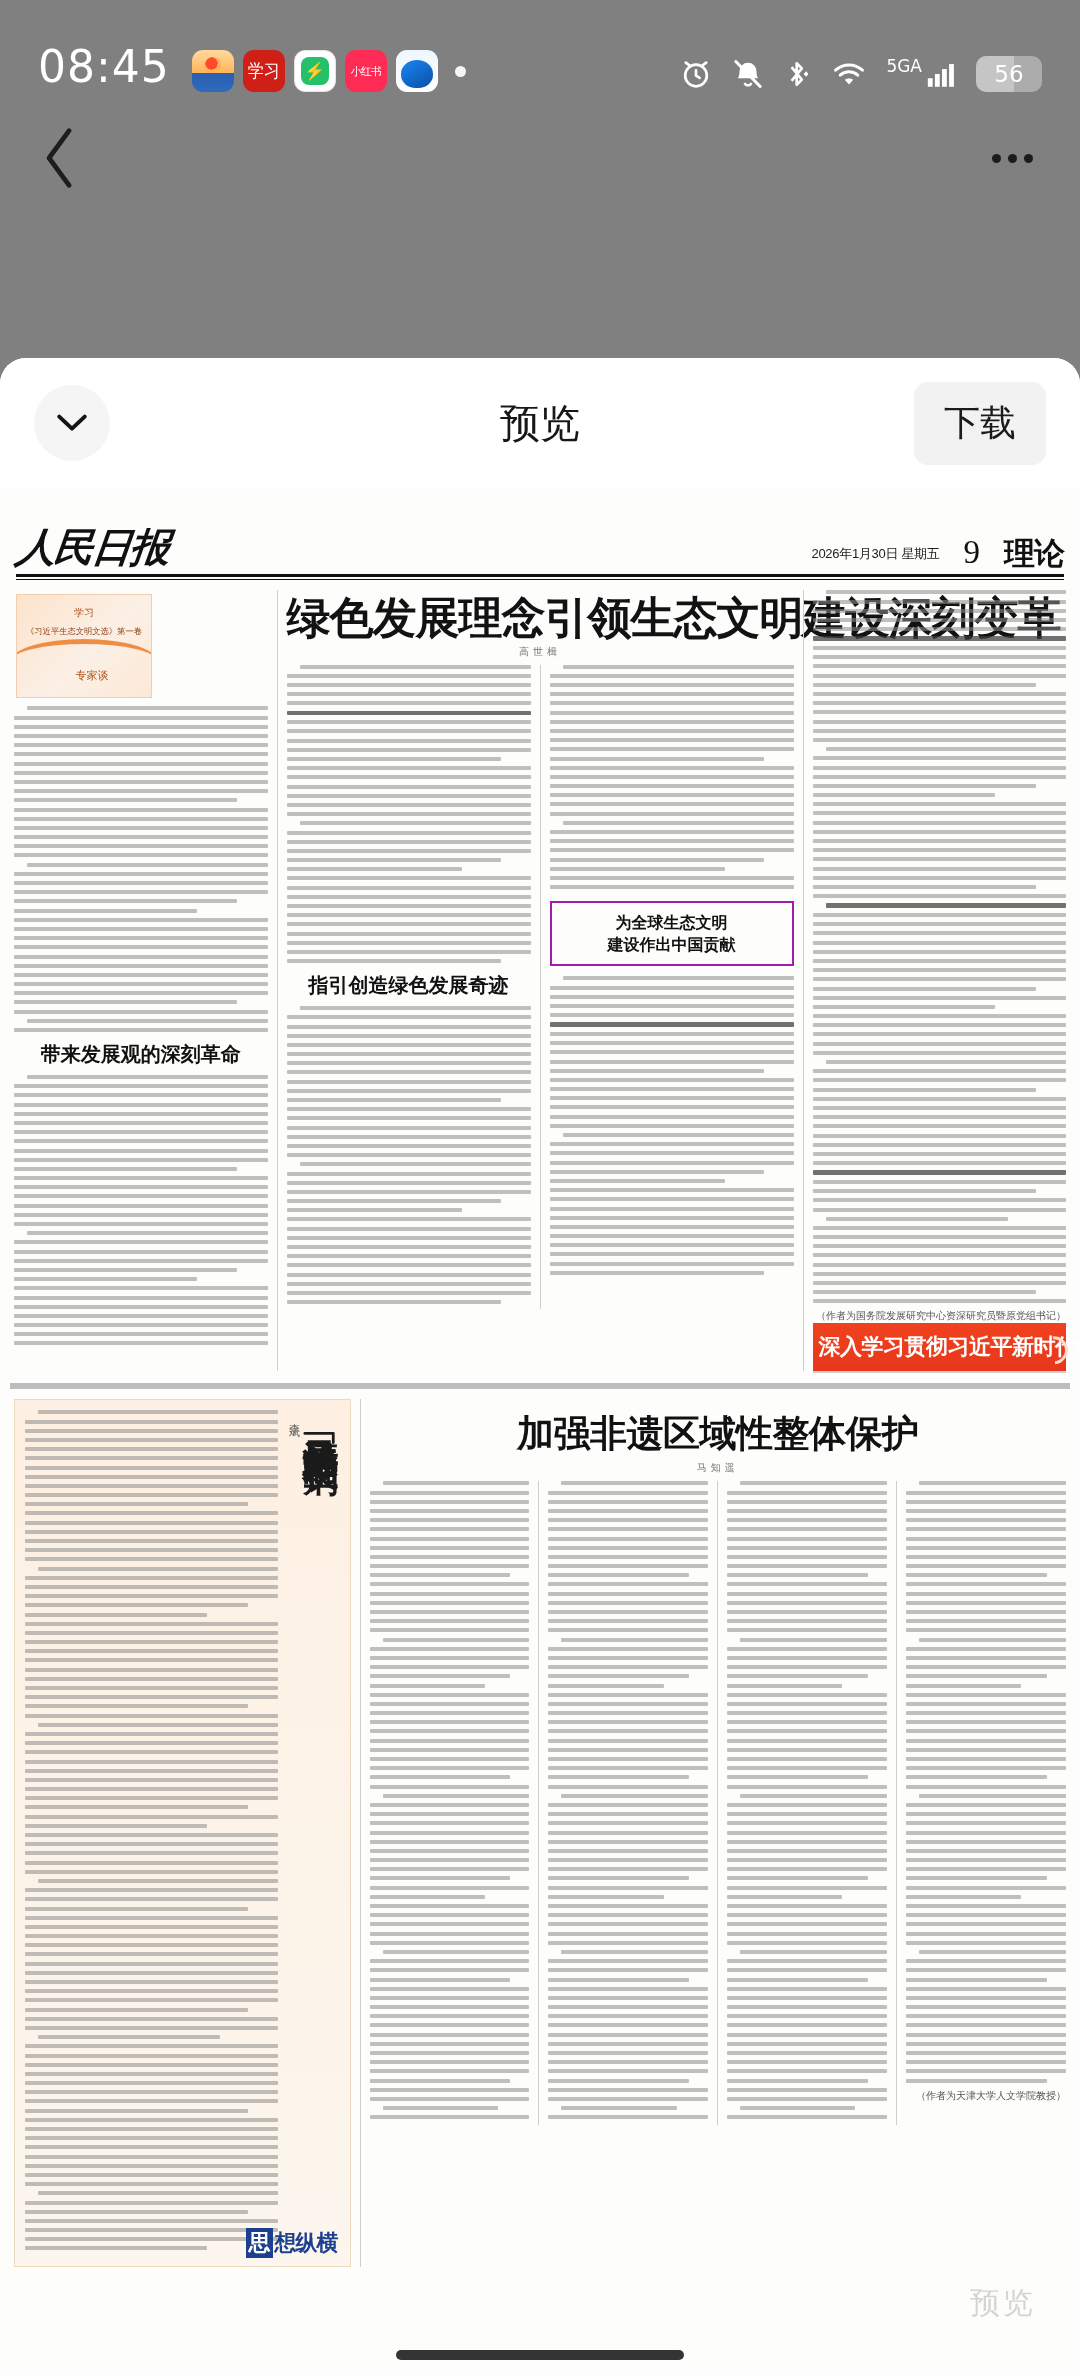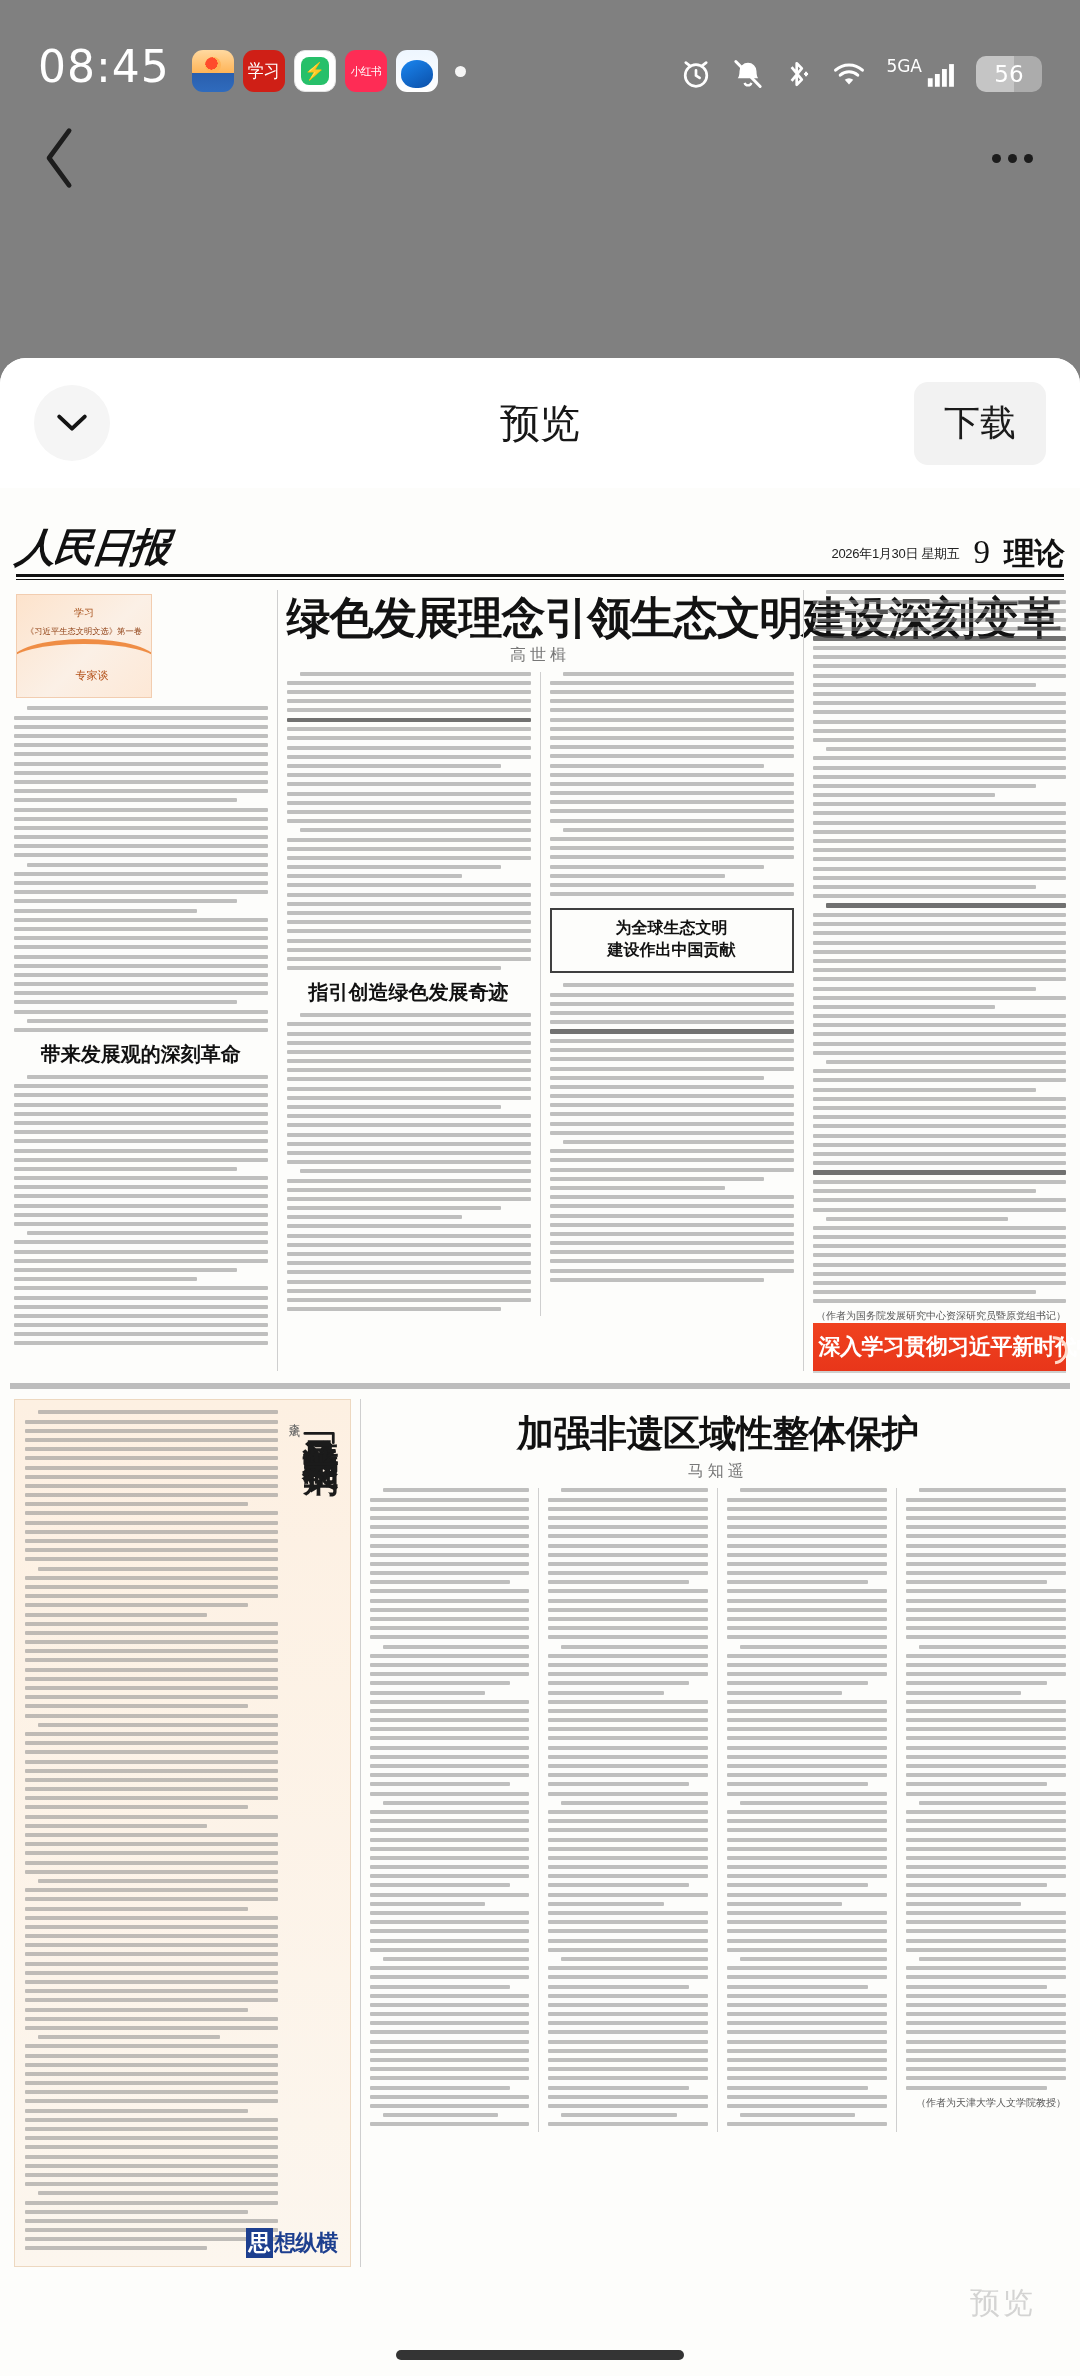"2026年1月30日 星期五" .mast-right { gap: 14px -> 24px }
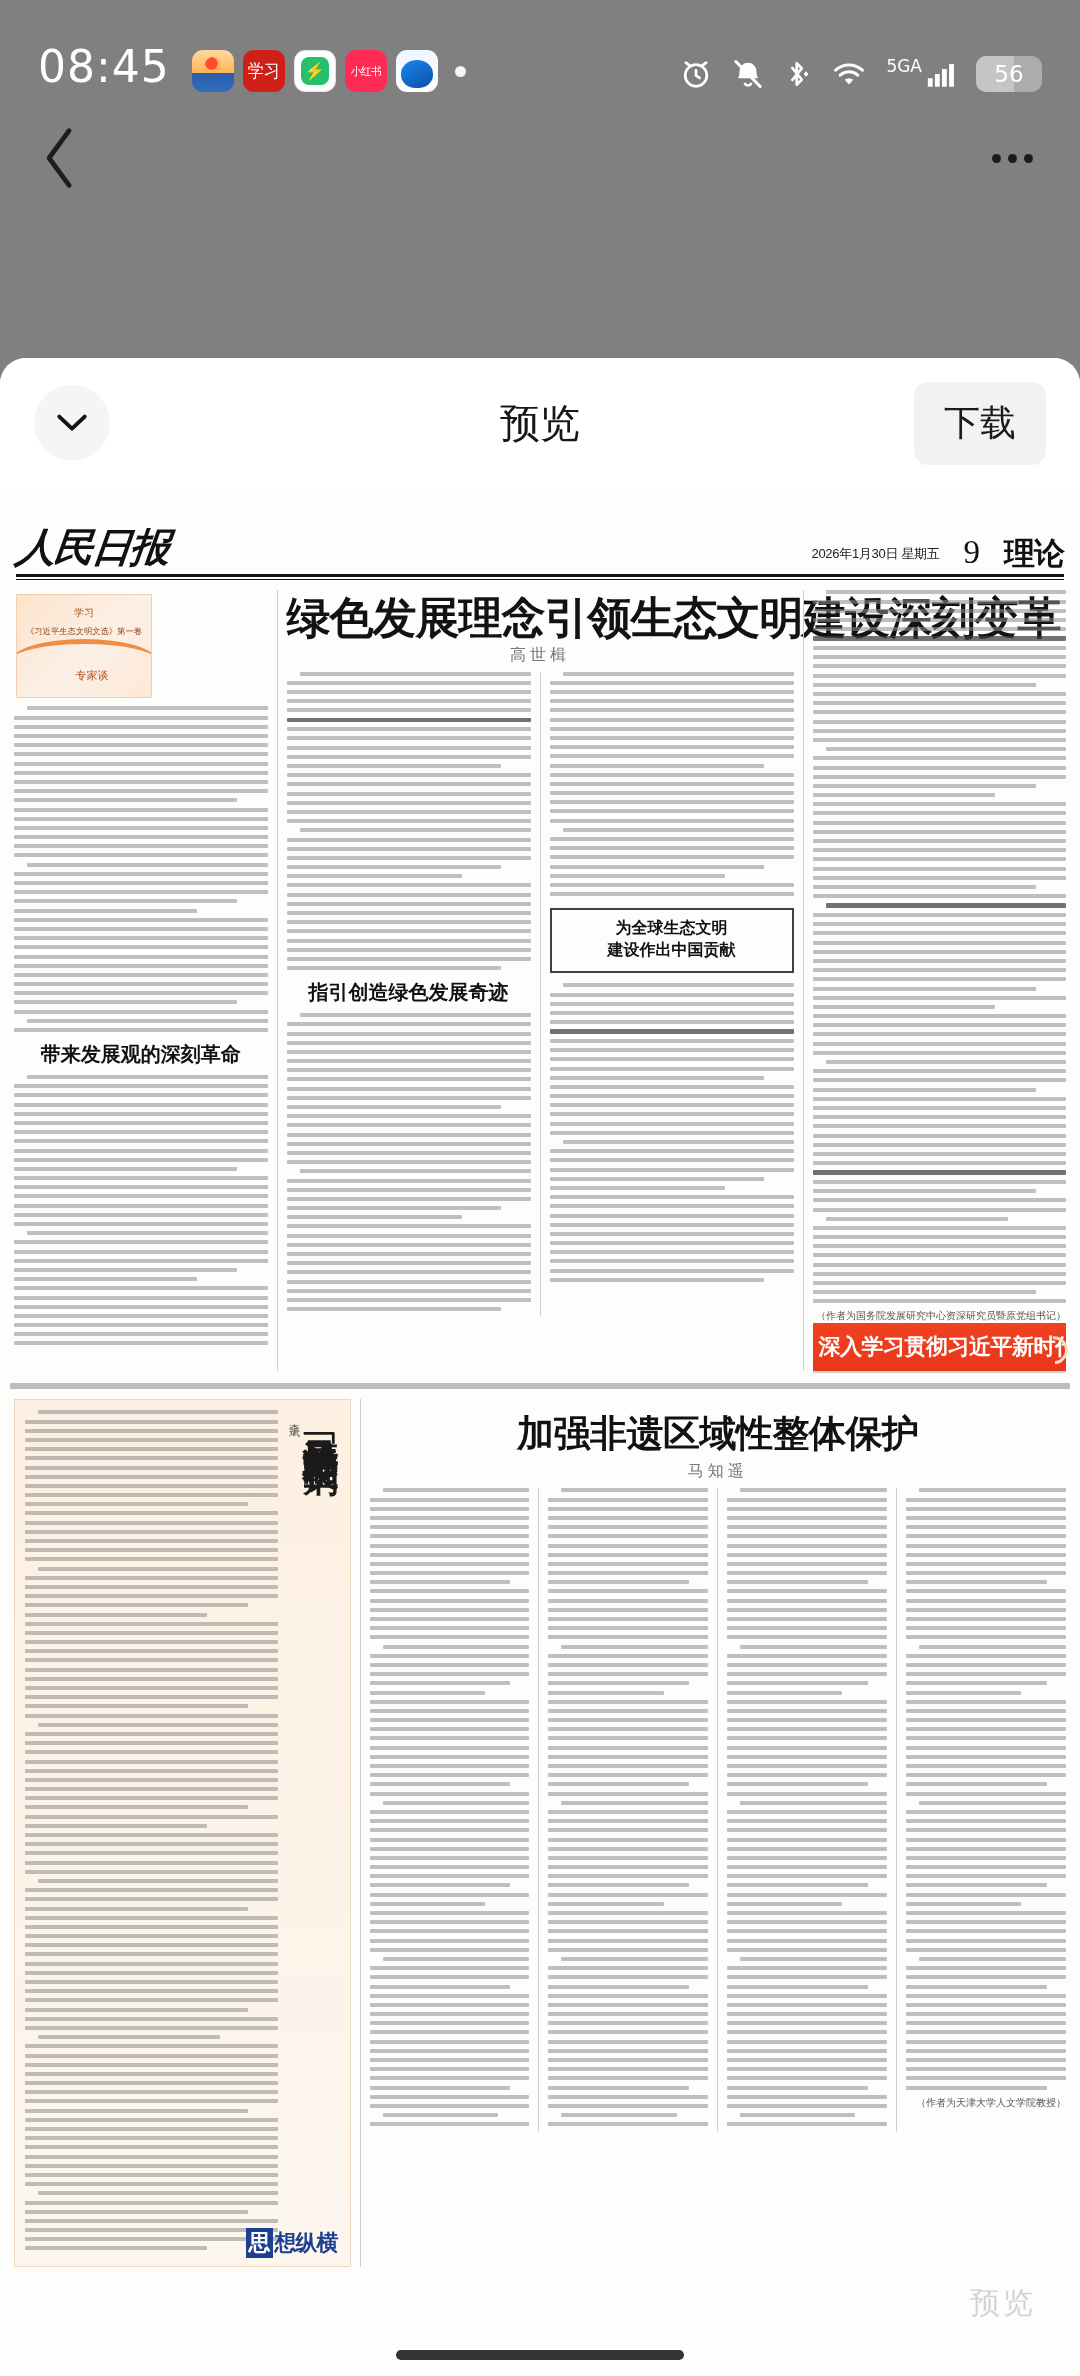"高世楫" .byline { font-size: 16px -> 10px }
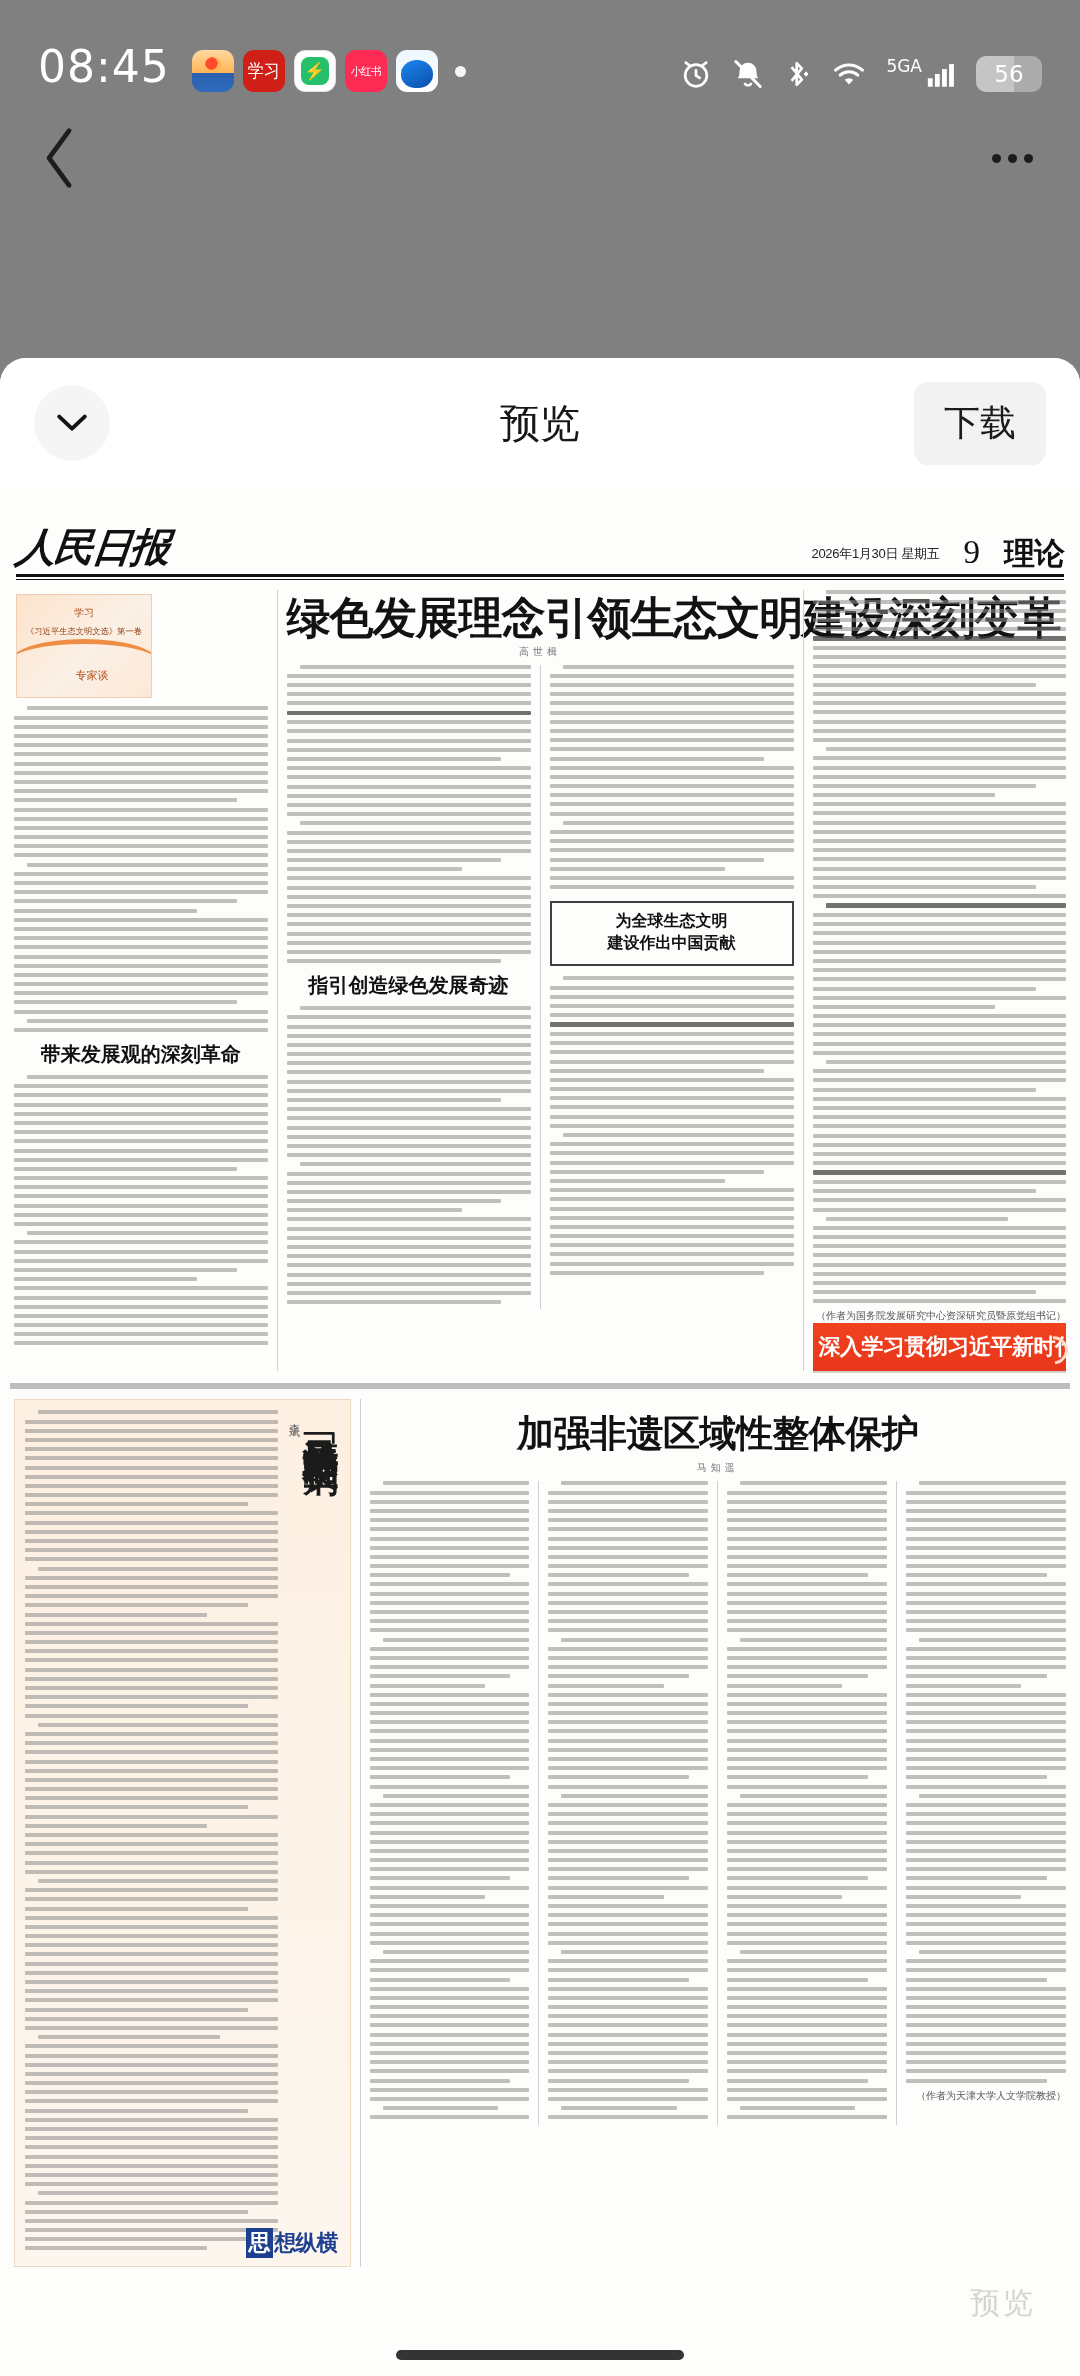"为全球生态文明" .boxhead { border: 2px solid #404040 -> 2px solid #a21caf; font-family: Liberation Mono, monospace -> Liberation Serif, serif }
